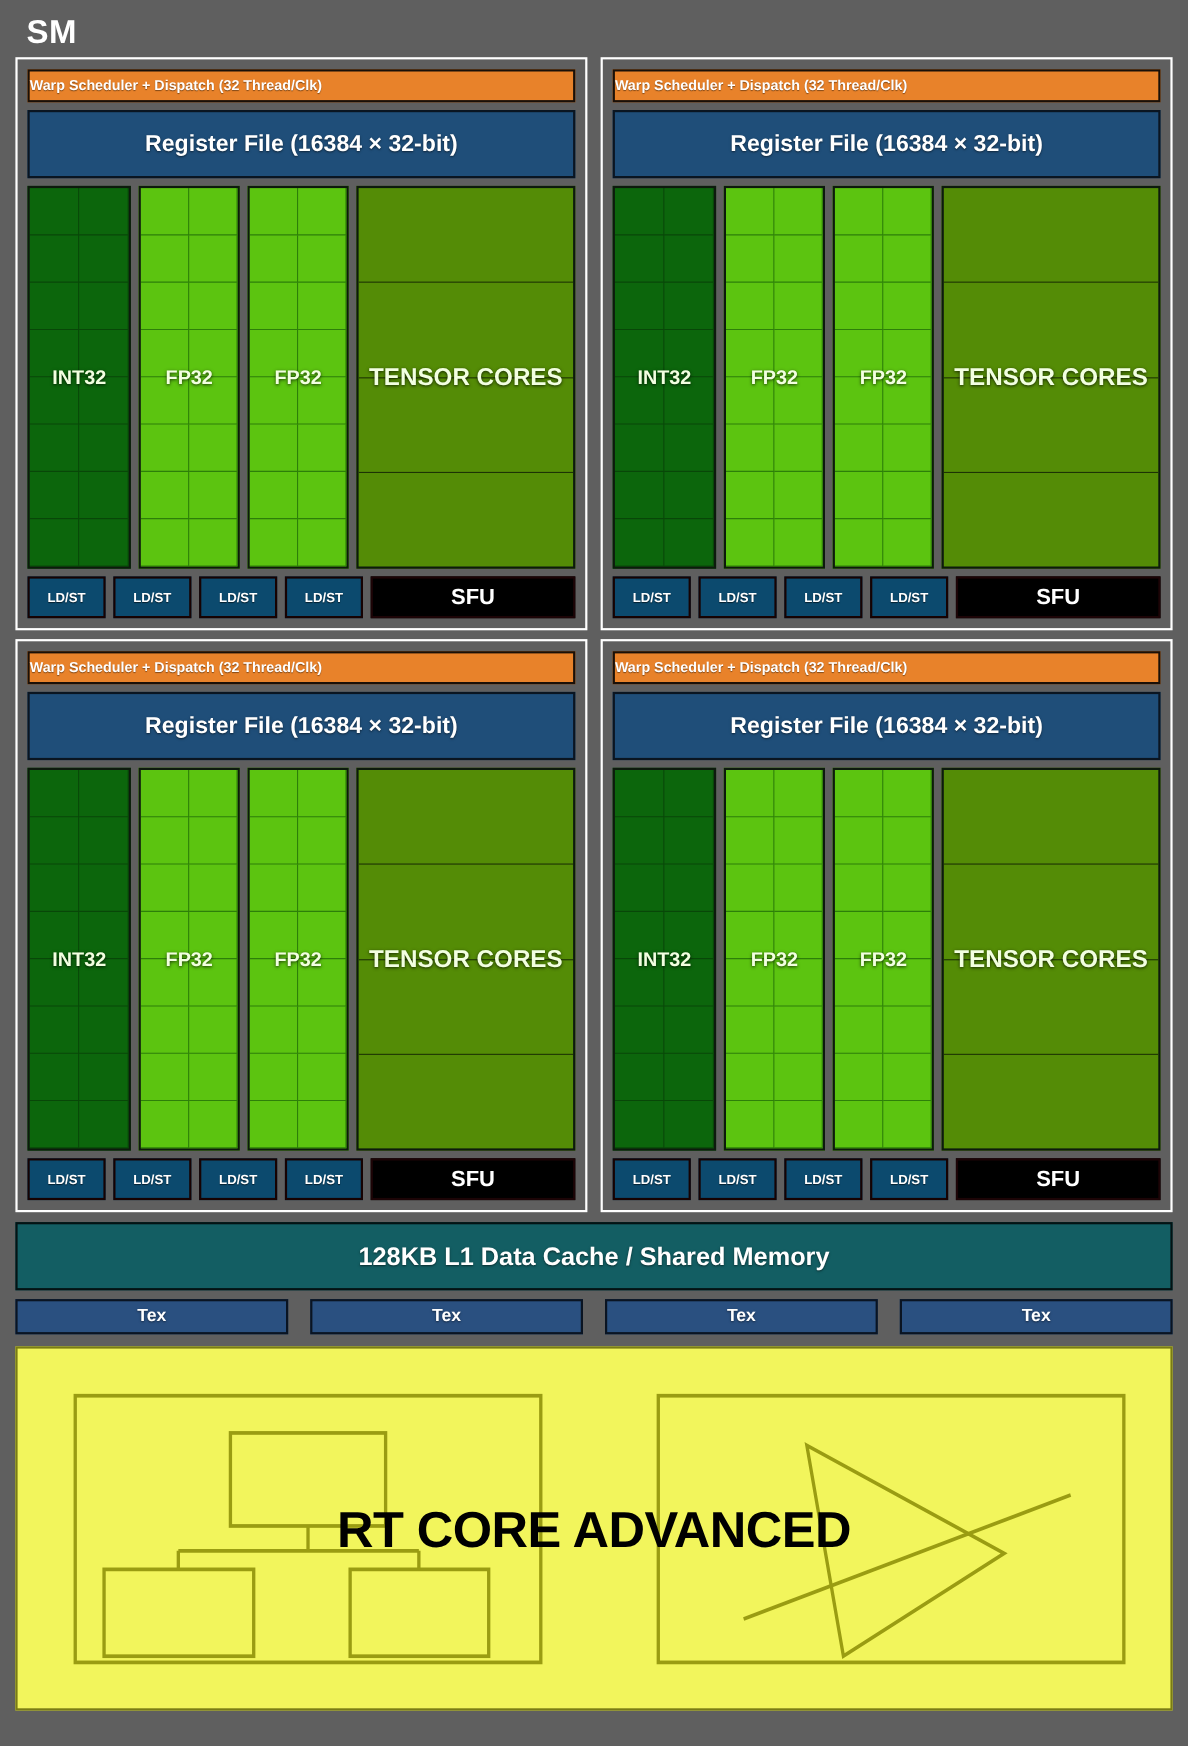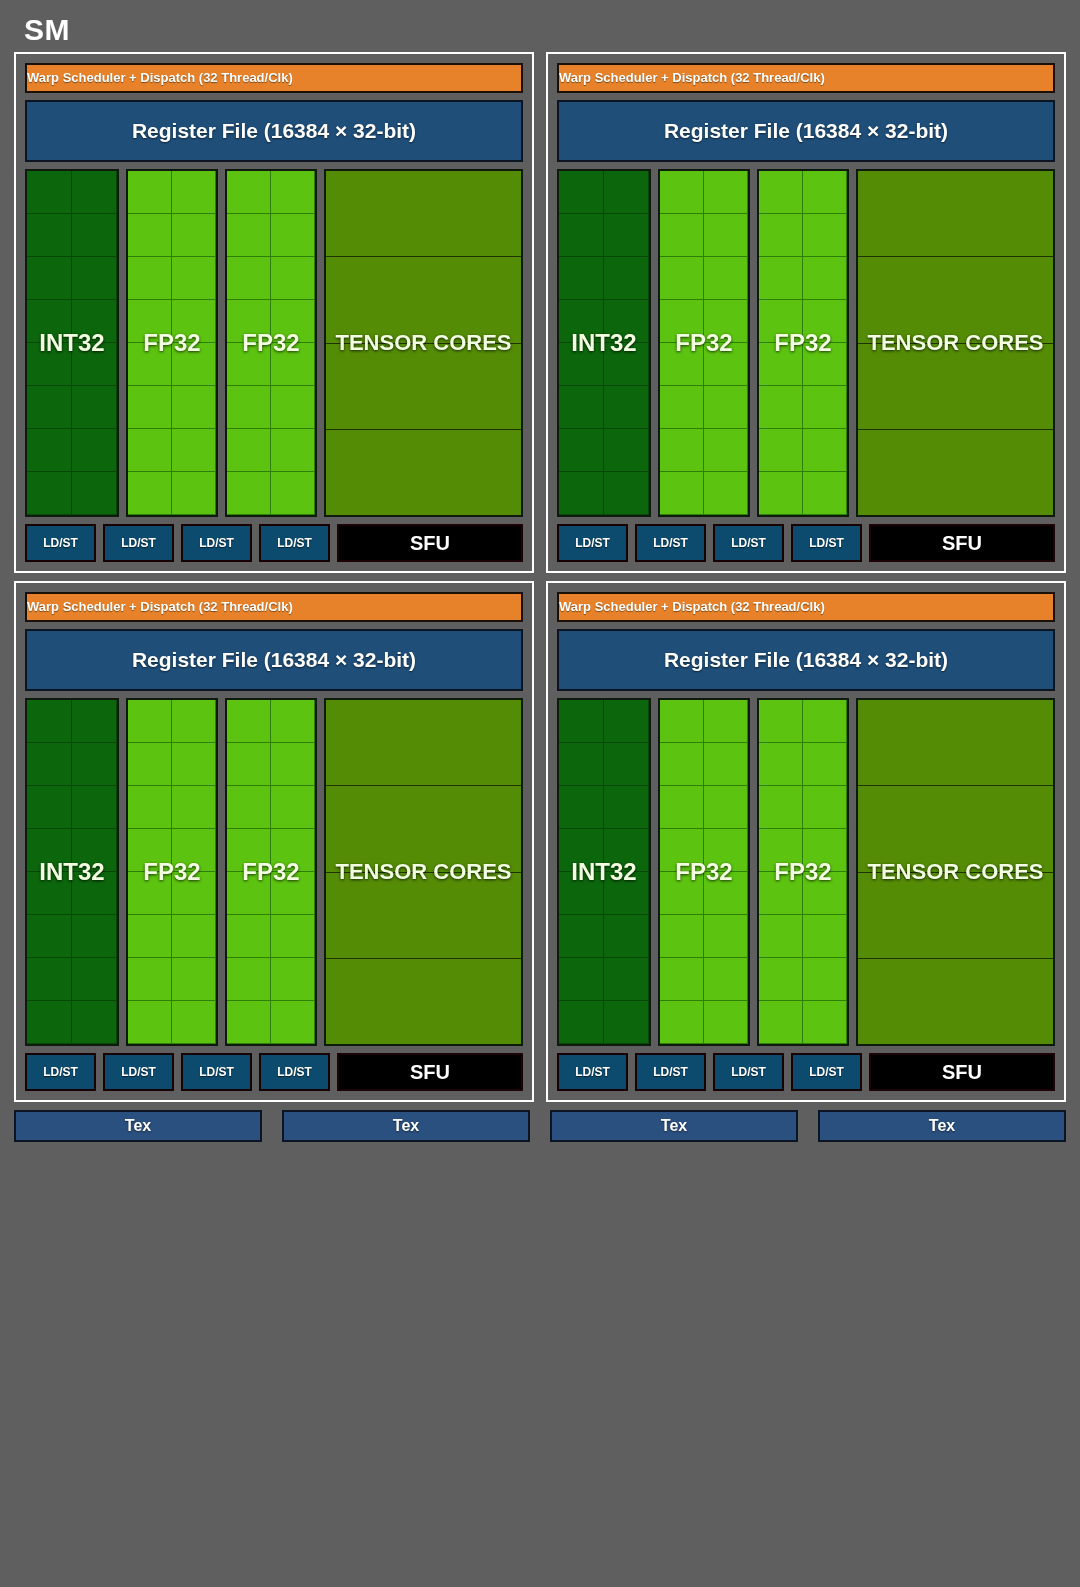"INT32" .core-col.int32 .core-label, .core-col.fp32 .core-label { font-size: 24px -> 18px }
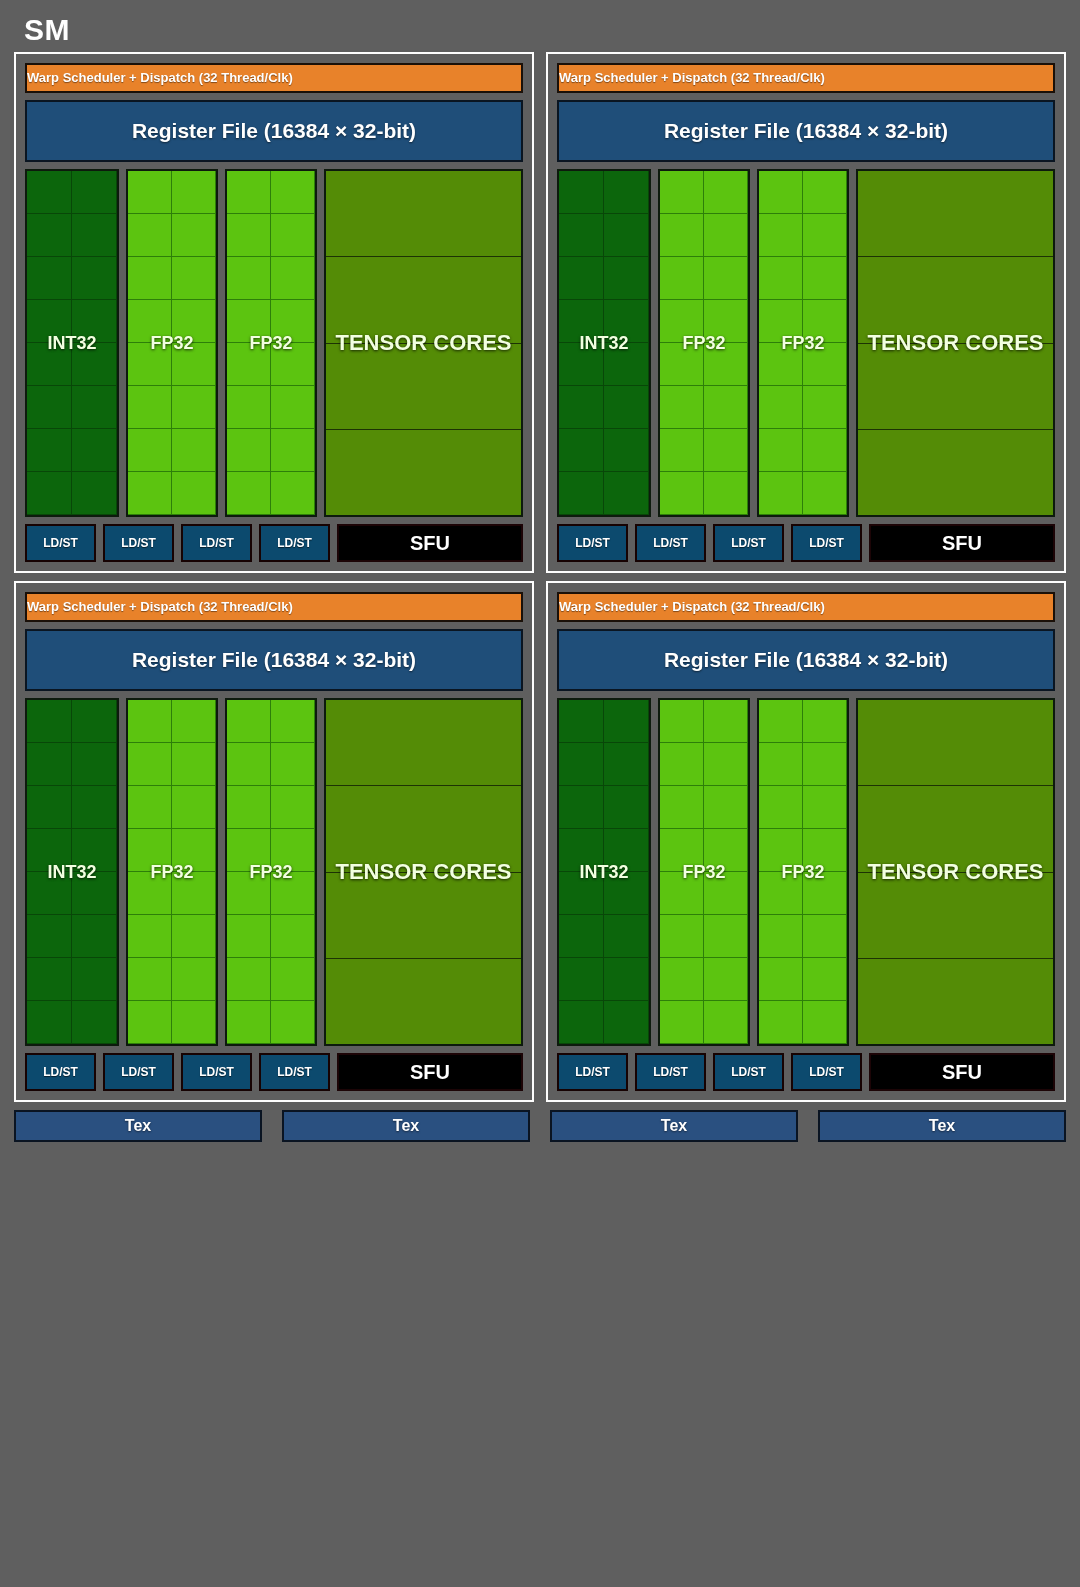"128KB L1 Data Cache /" div.l1-cache { html: none -> <div>128KB L1 Data Cache / Shared Memory</div> }
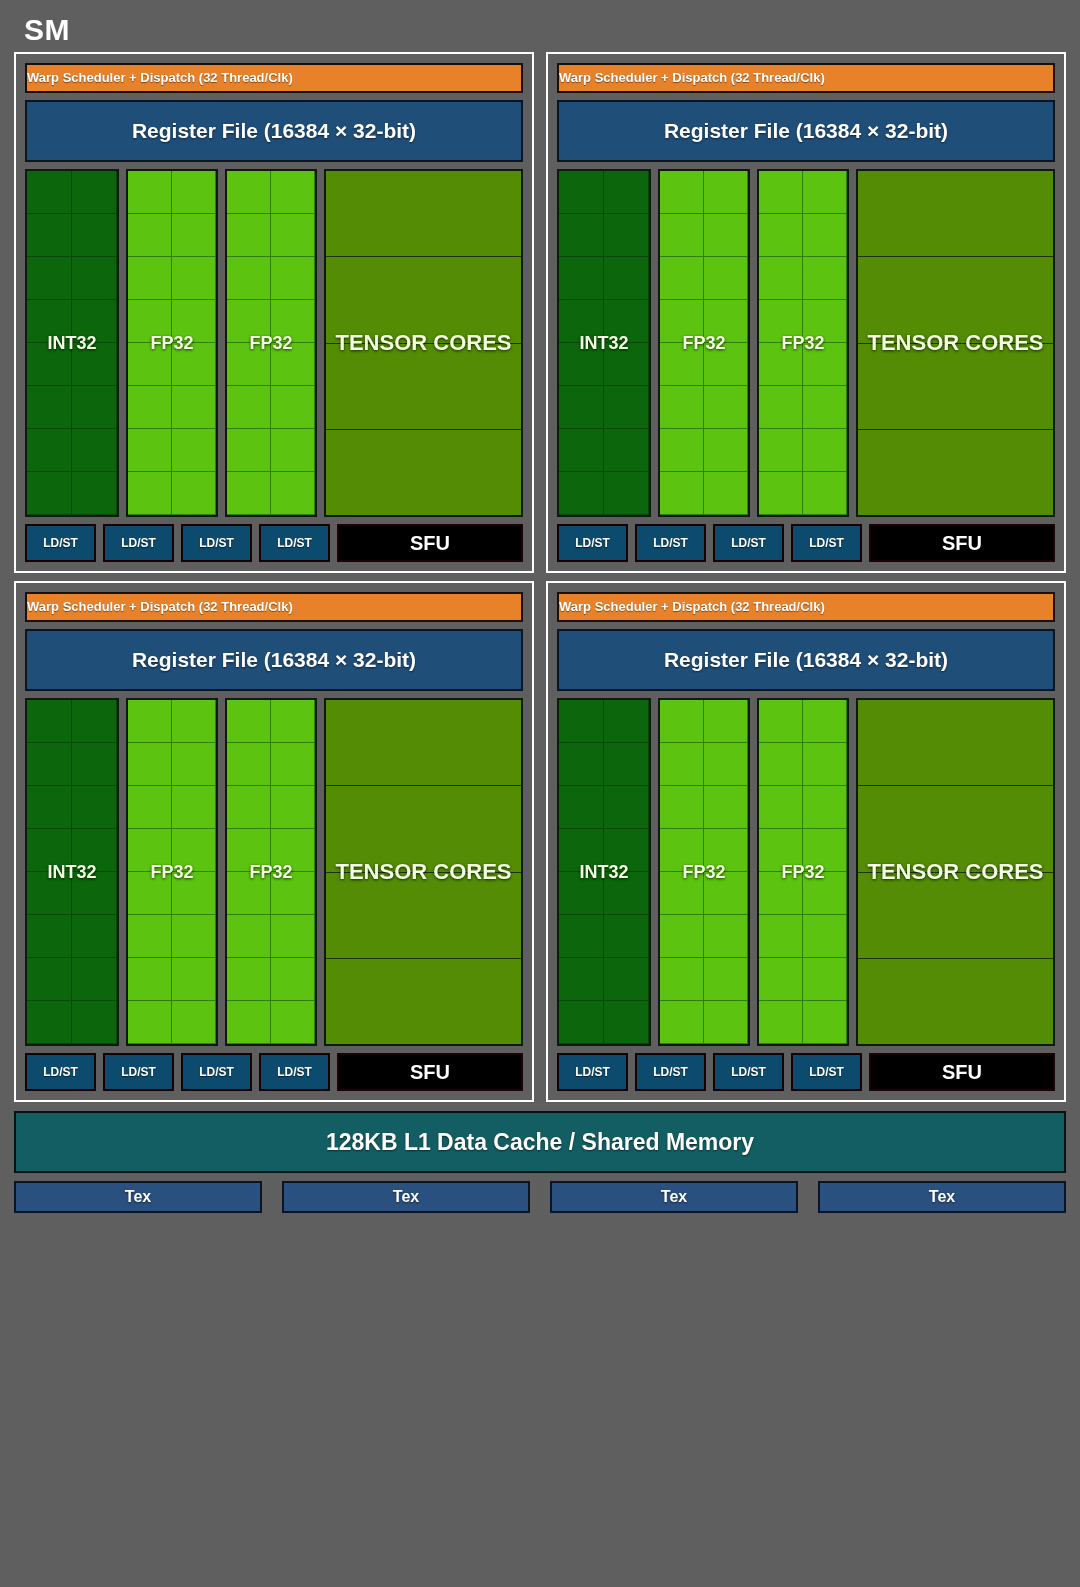"RT CORE ADVANCED" div.rt-panel { html: none -> <div> <svg> <g> <rect></rect> <rect></rect> <rect></rect> <rect></rect> <line></line> <line></line> <line></line> <line></line> </g> <g> <rect></rect> <polygon></polygon> <line></line> </g> </svg> <div>RT CORE ADVANCED</div> </div> }
